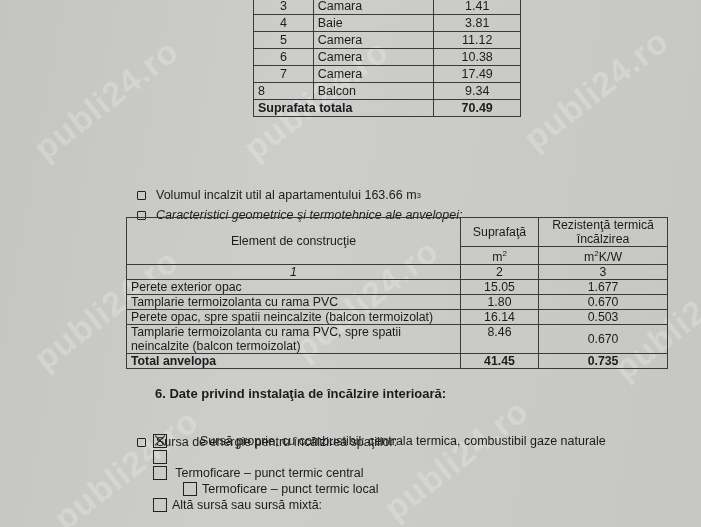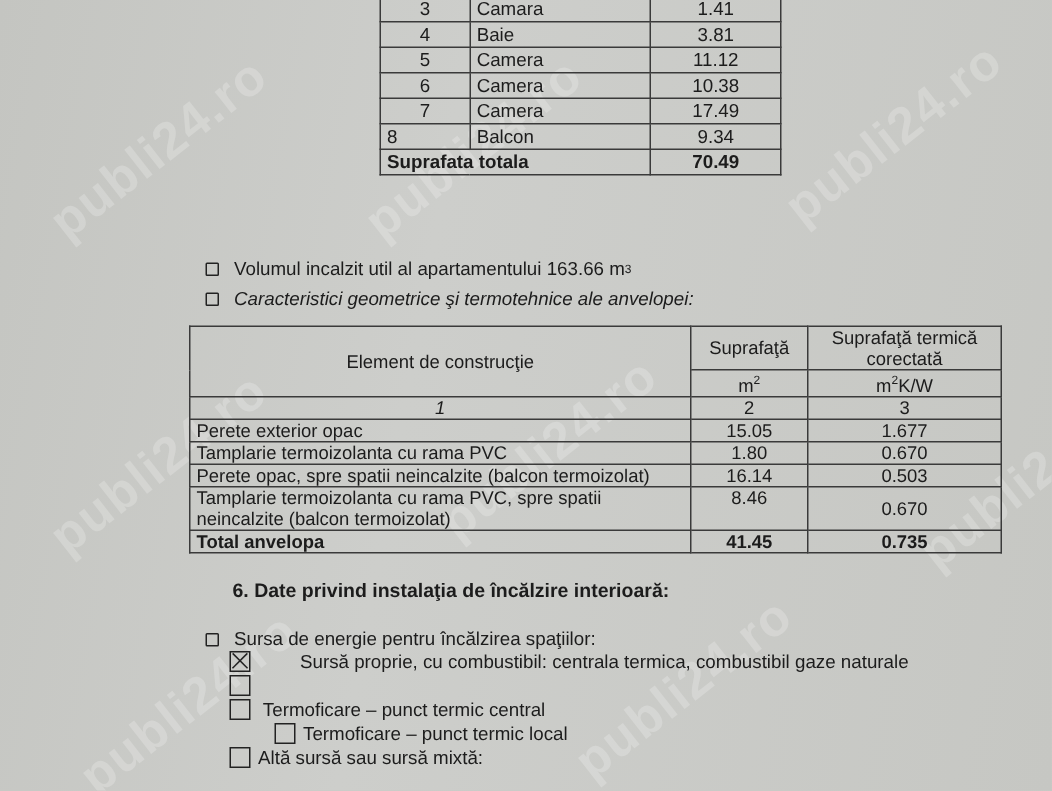"Volumul incalzit util al apartamentului" .bullet-line { margin-top: none -> 16px }
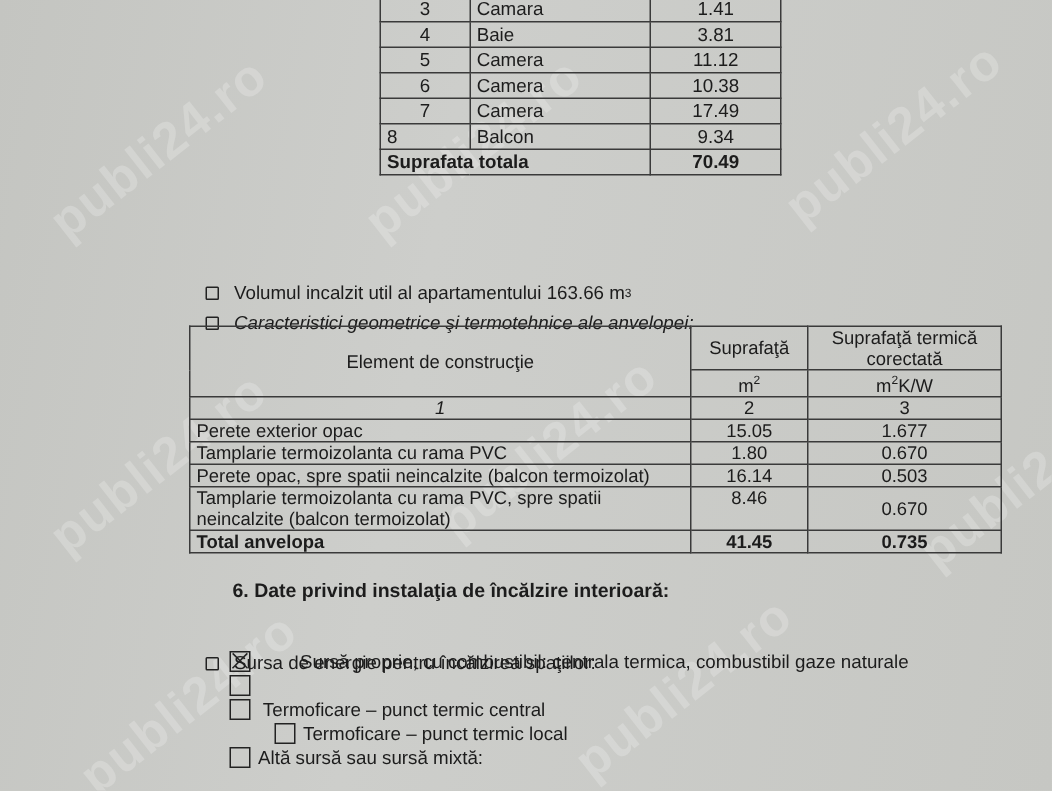"Suprafaţă termică corectată" td.hdr { text: Suprafaţă termică corectată -> Rezistenţă termică încălzirea }
